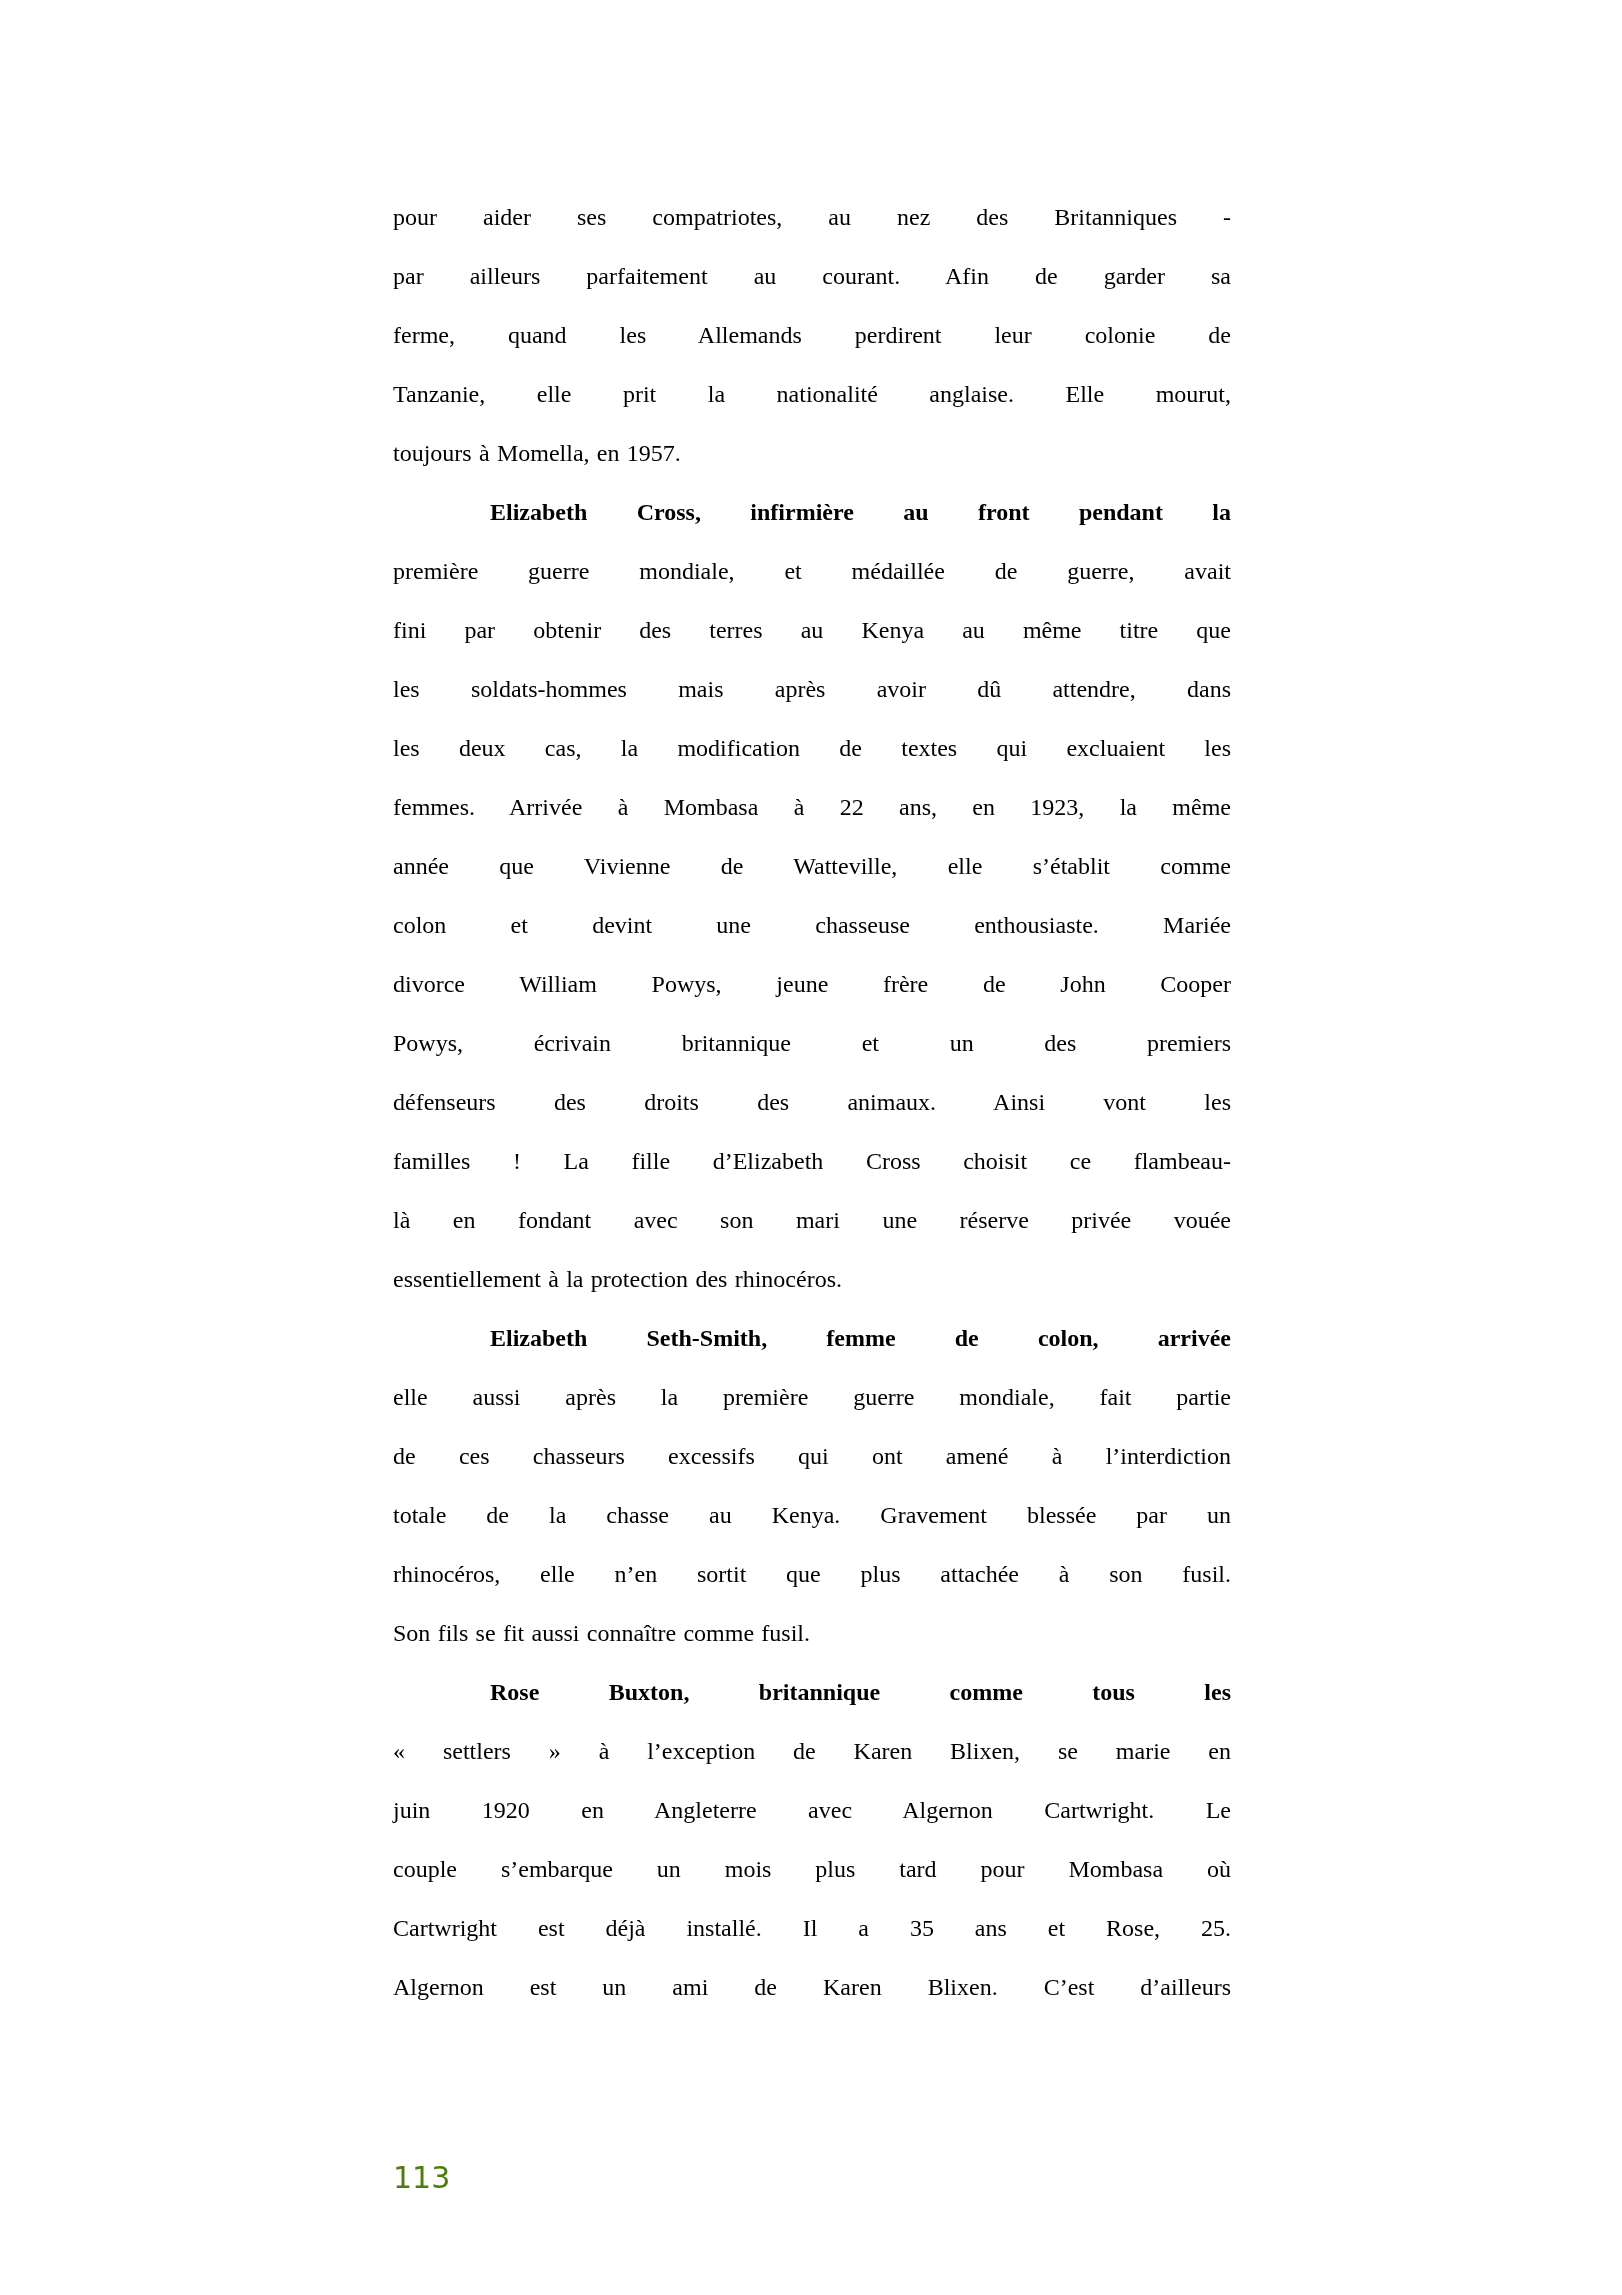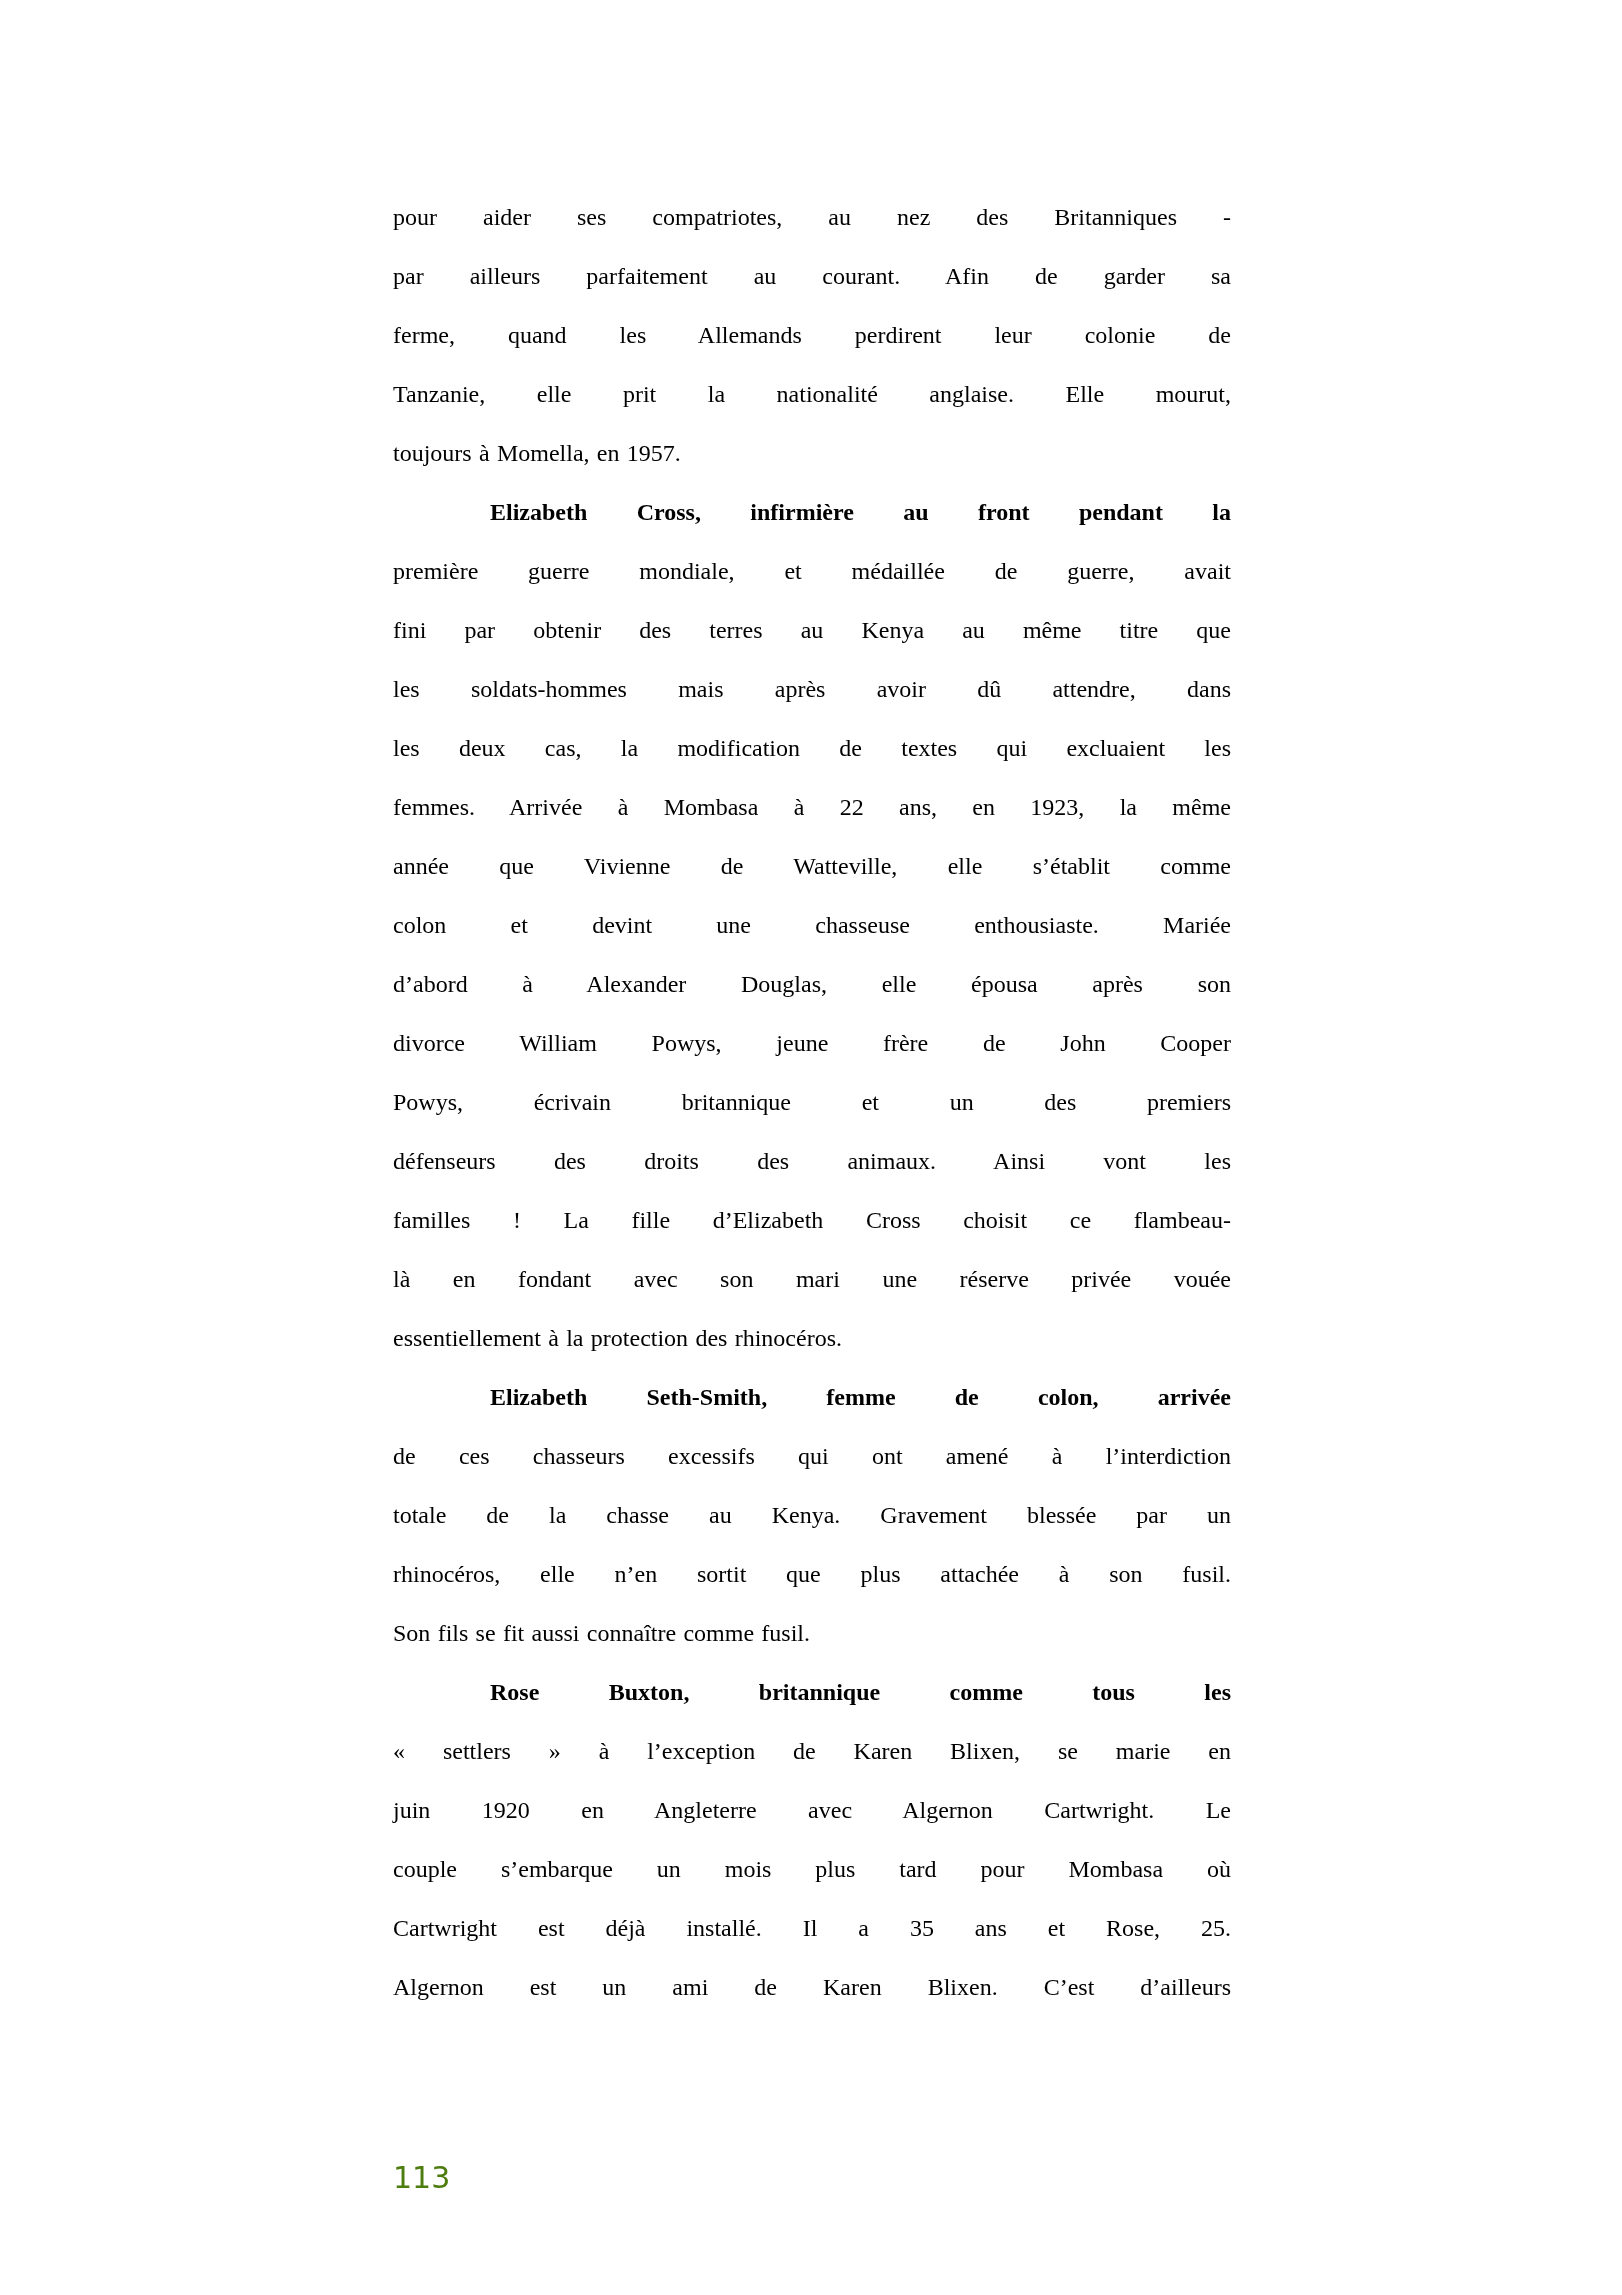"d’abord à Alexander Douglas, elle" div.line { html: <div>d’abord à Alexander Douglas, elle épousa après son</div> -> none }
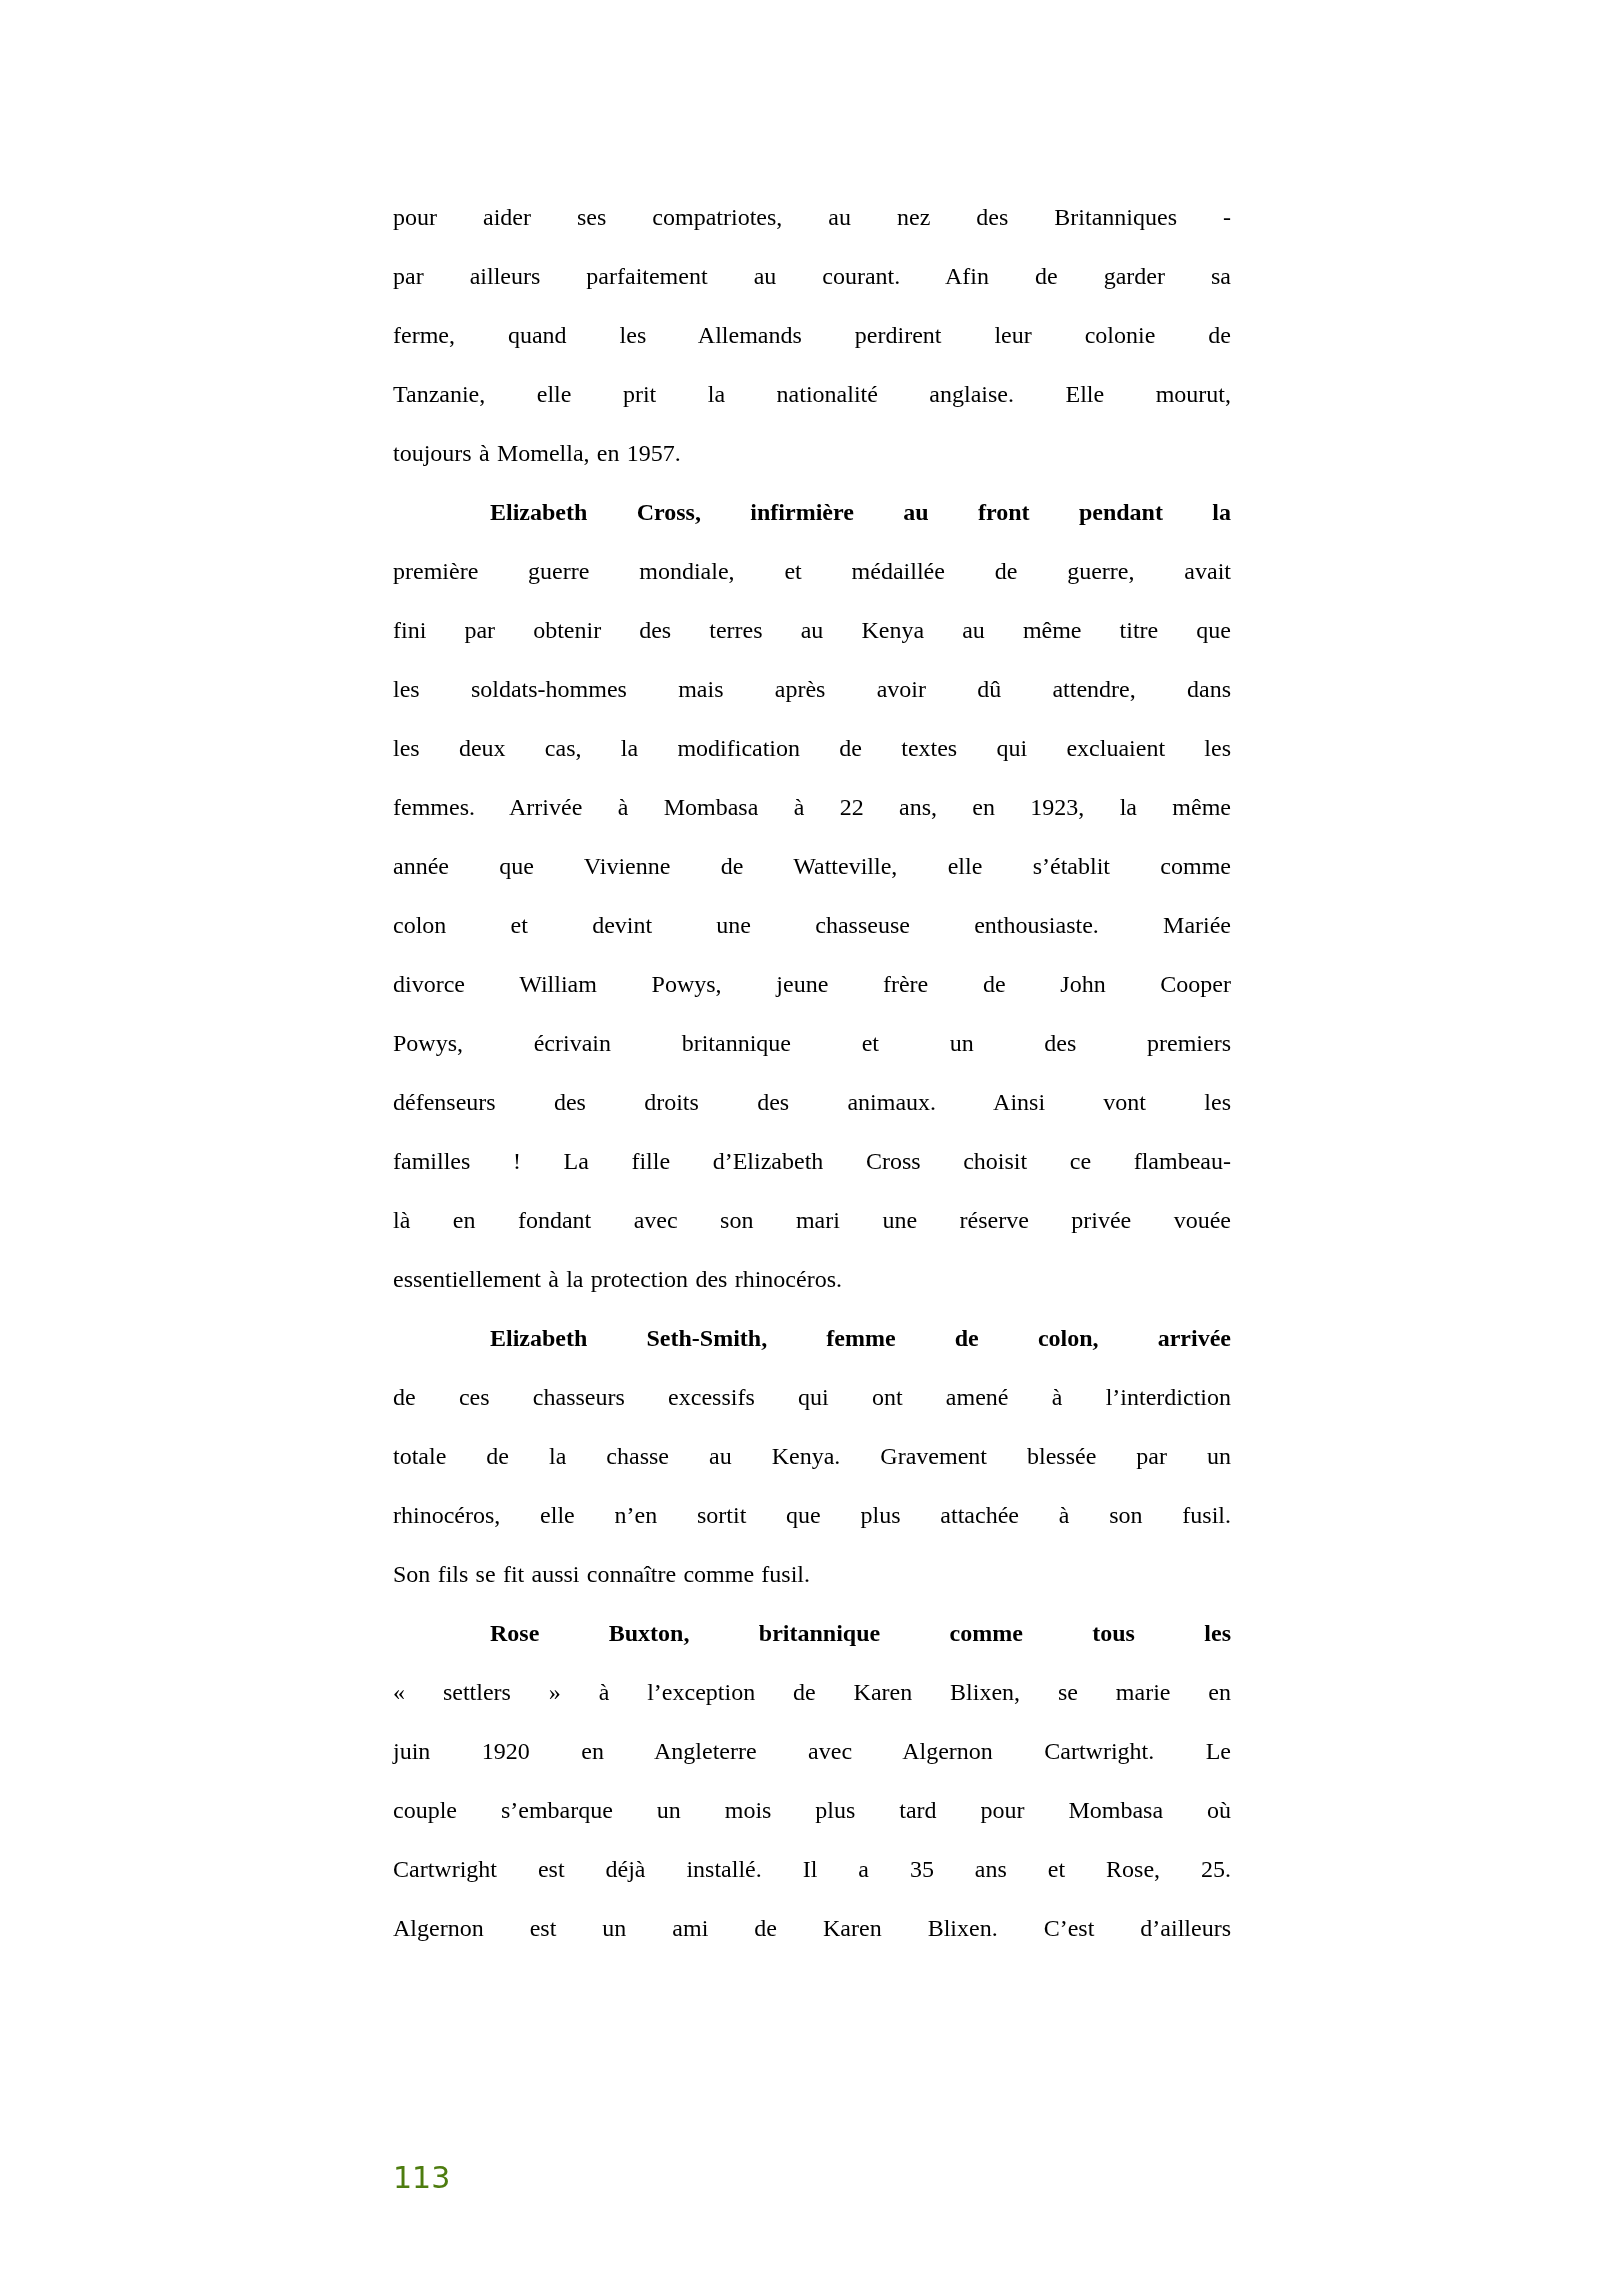"elle aussi après la première" div.line { html: none -> <div>elle aussi après la première guerre mondiale, fait partie</div> }
